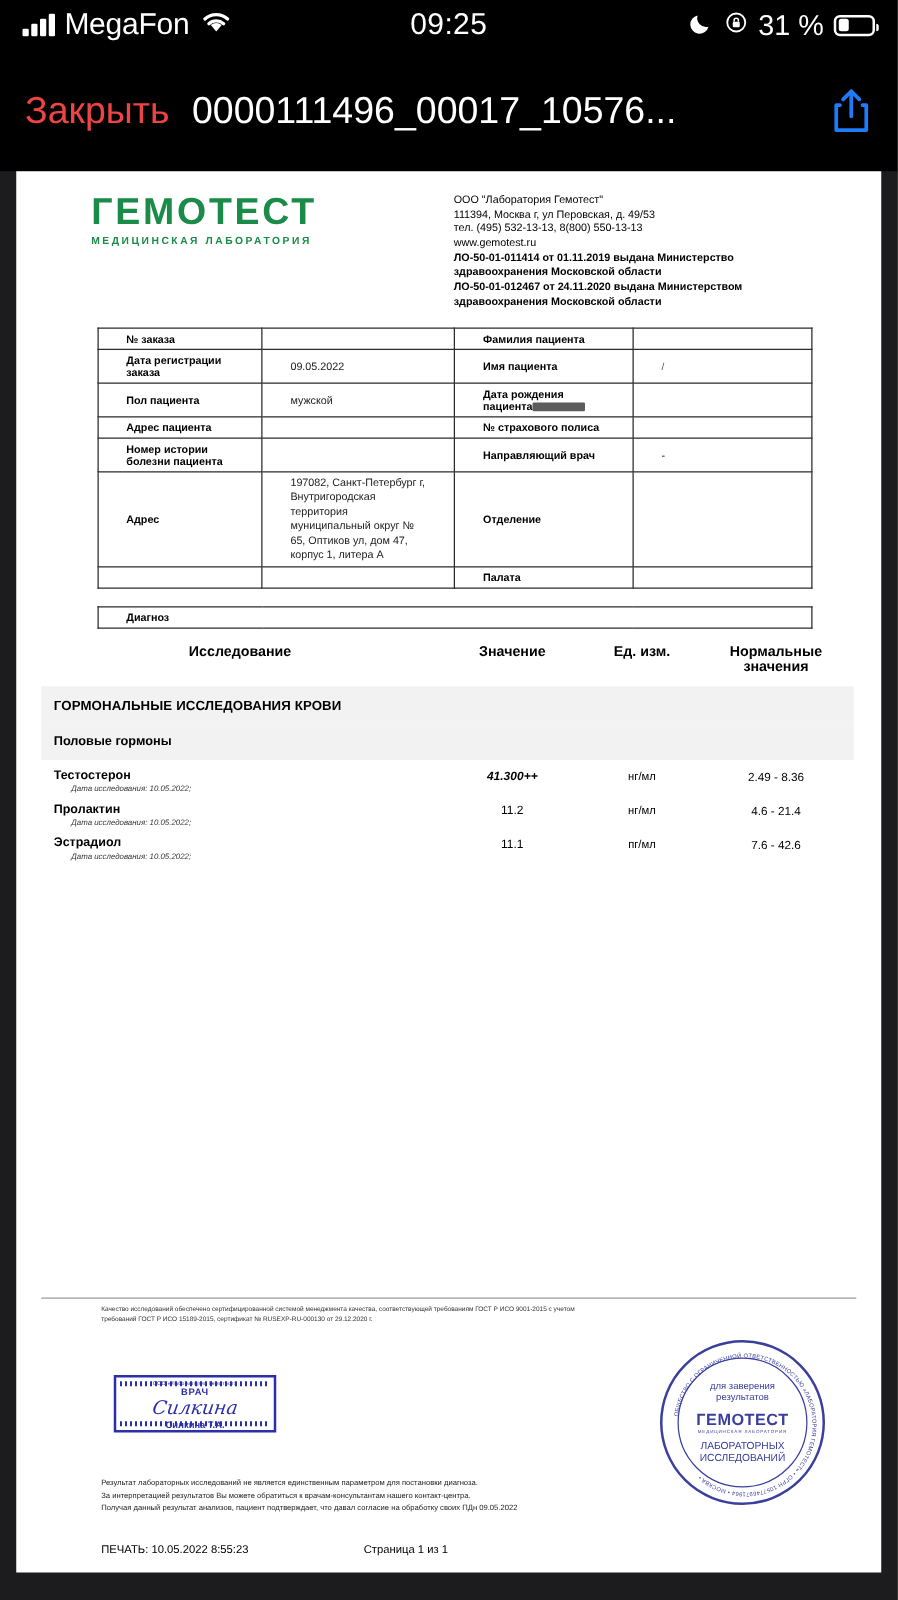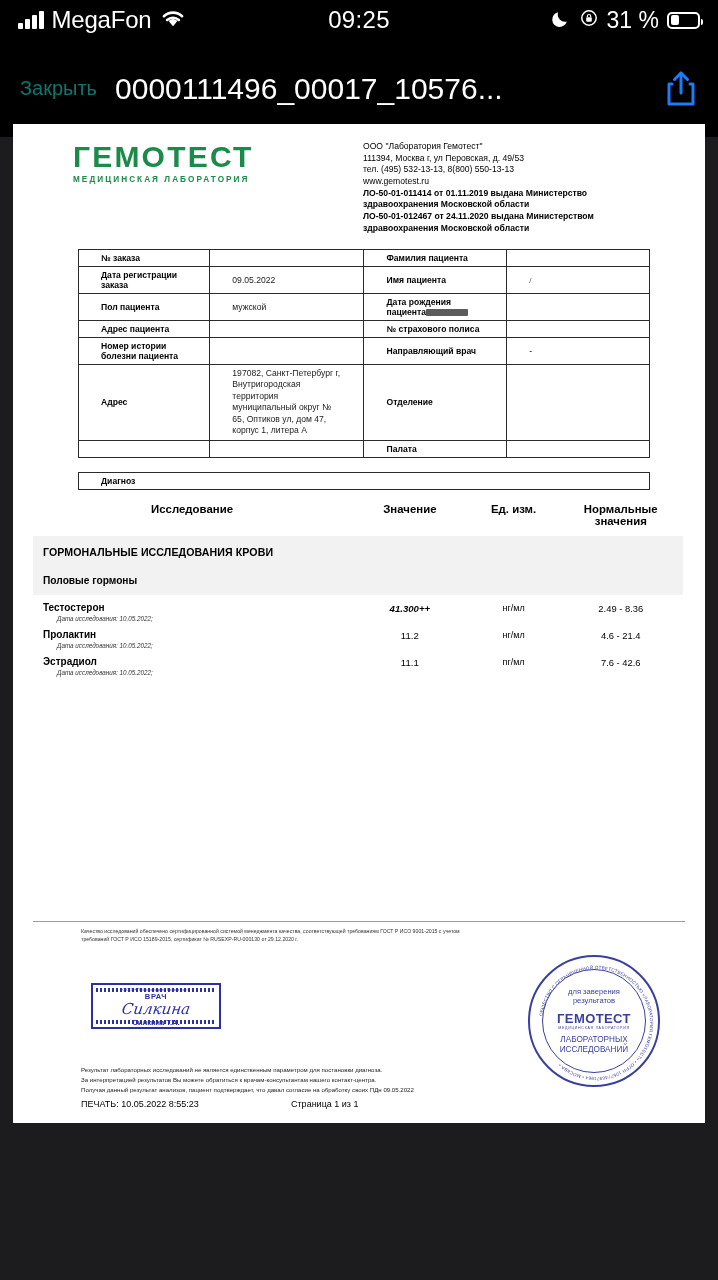"Закрыть" .nav-close { color: #0f766e -> #ef4444; font-size: 20px -> 30px }
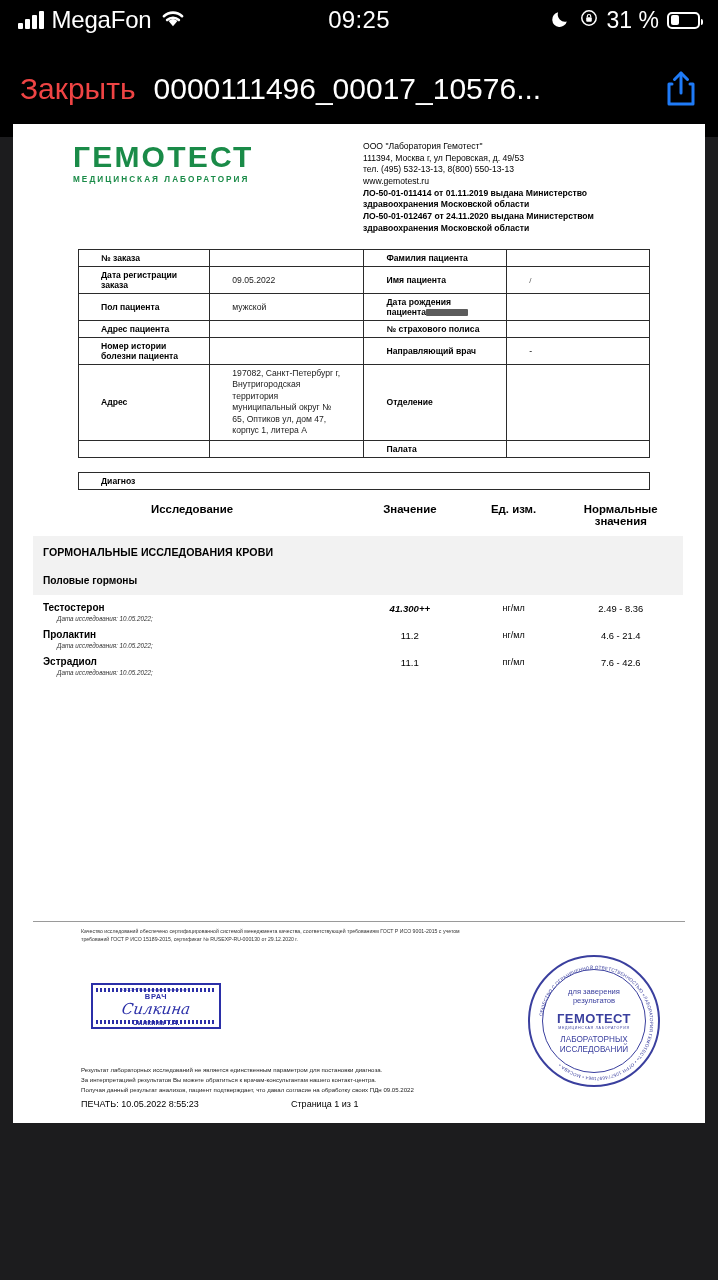"ГЕМОТЕСТ" .page { height: 999px -> 1121px; top: 124px -> 137px }
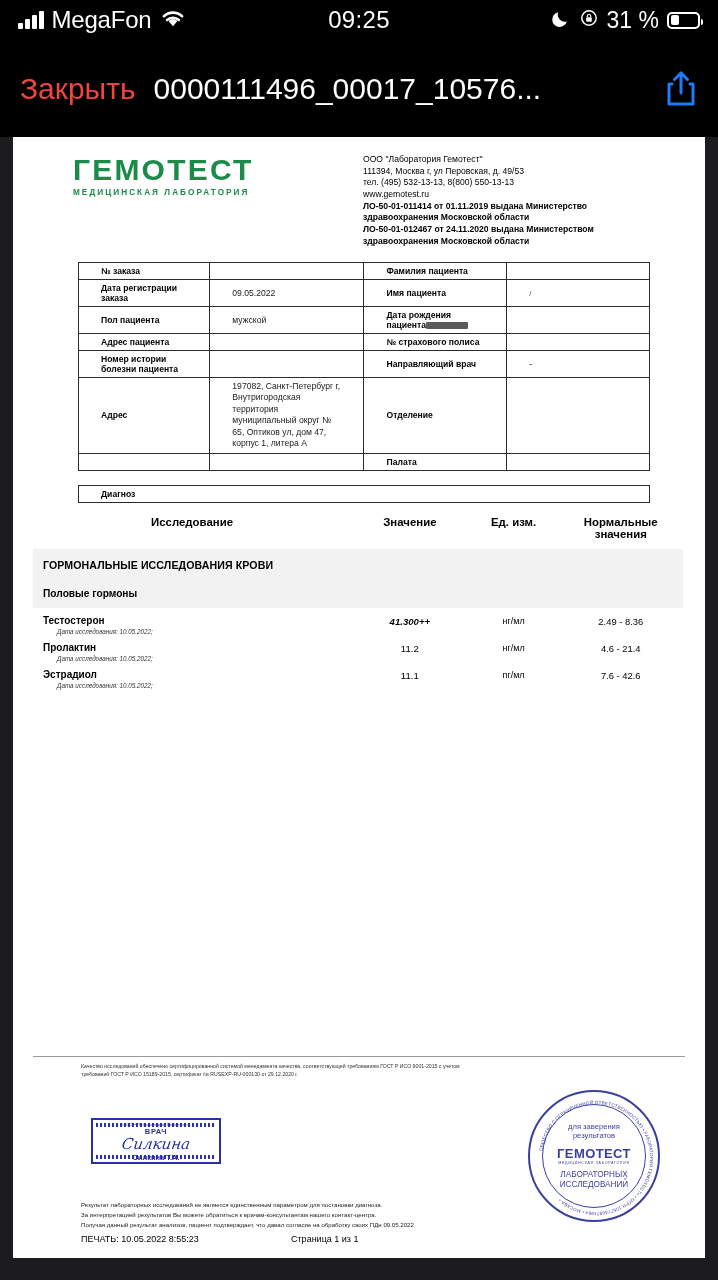"ПЕЧАТЬ: 10.05.2022 8:55:23" .printrow { margin-top: 4px -> 22px }
